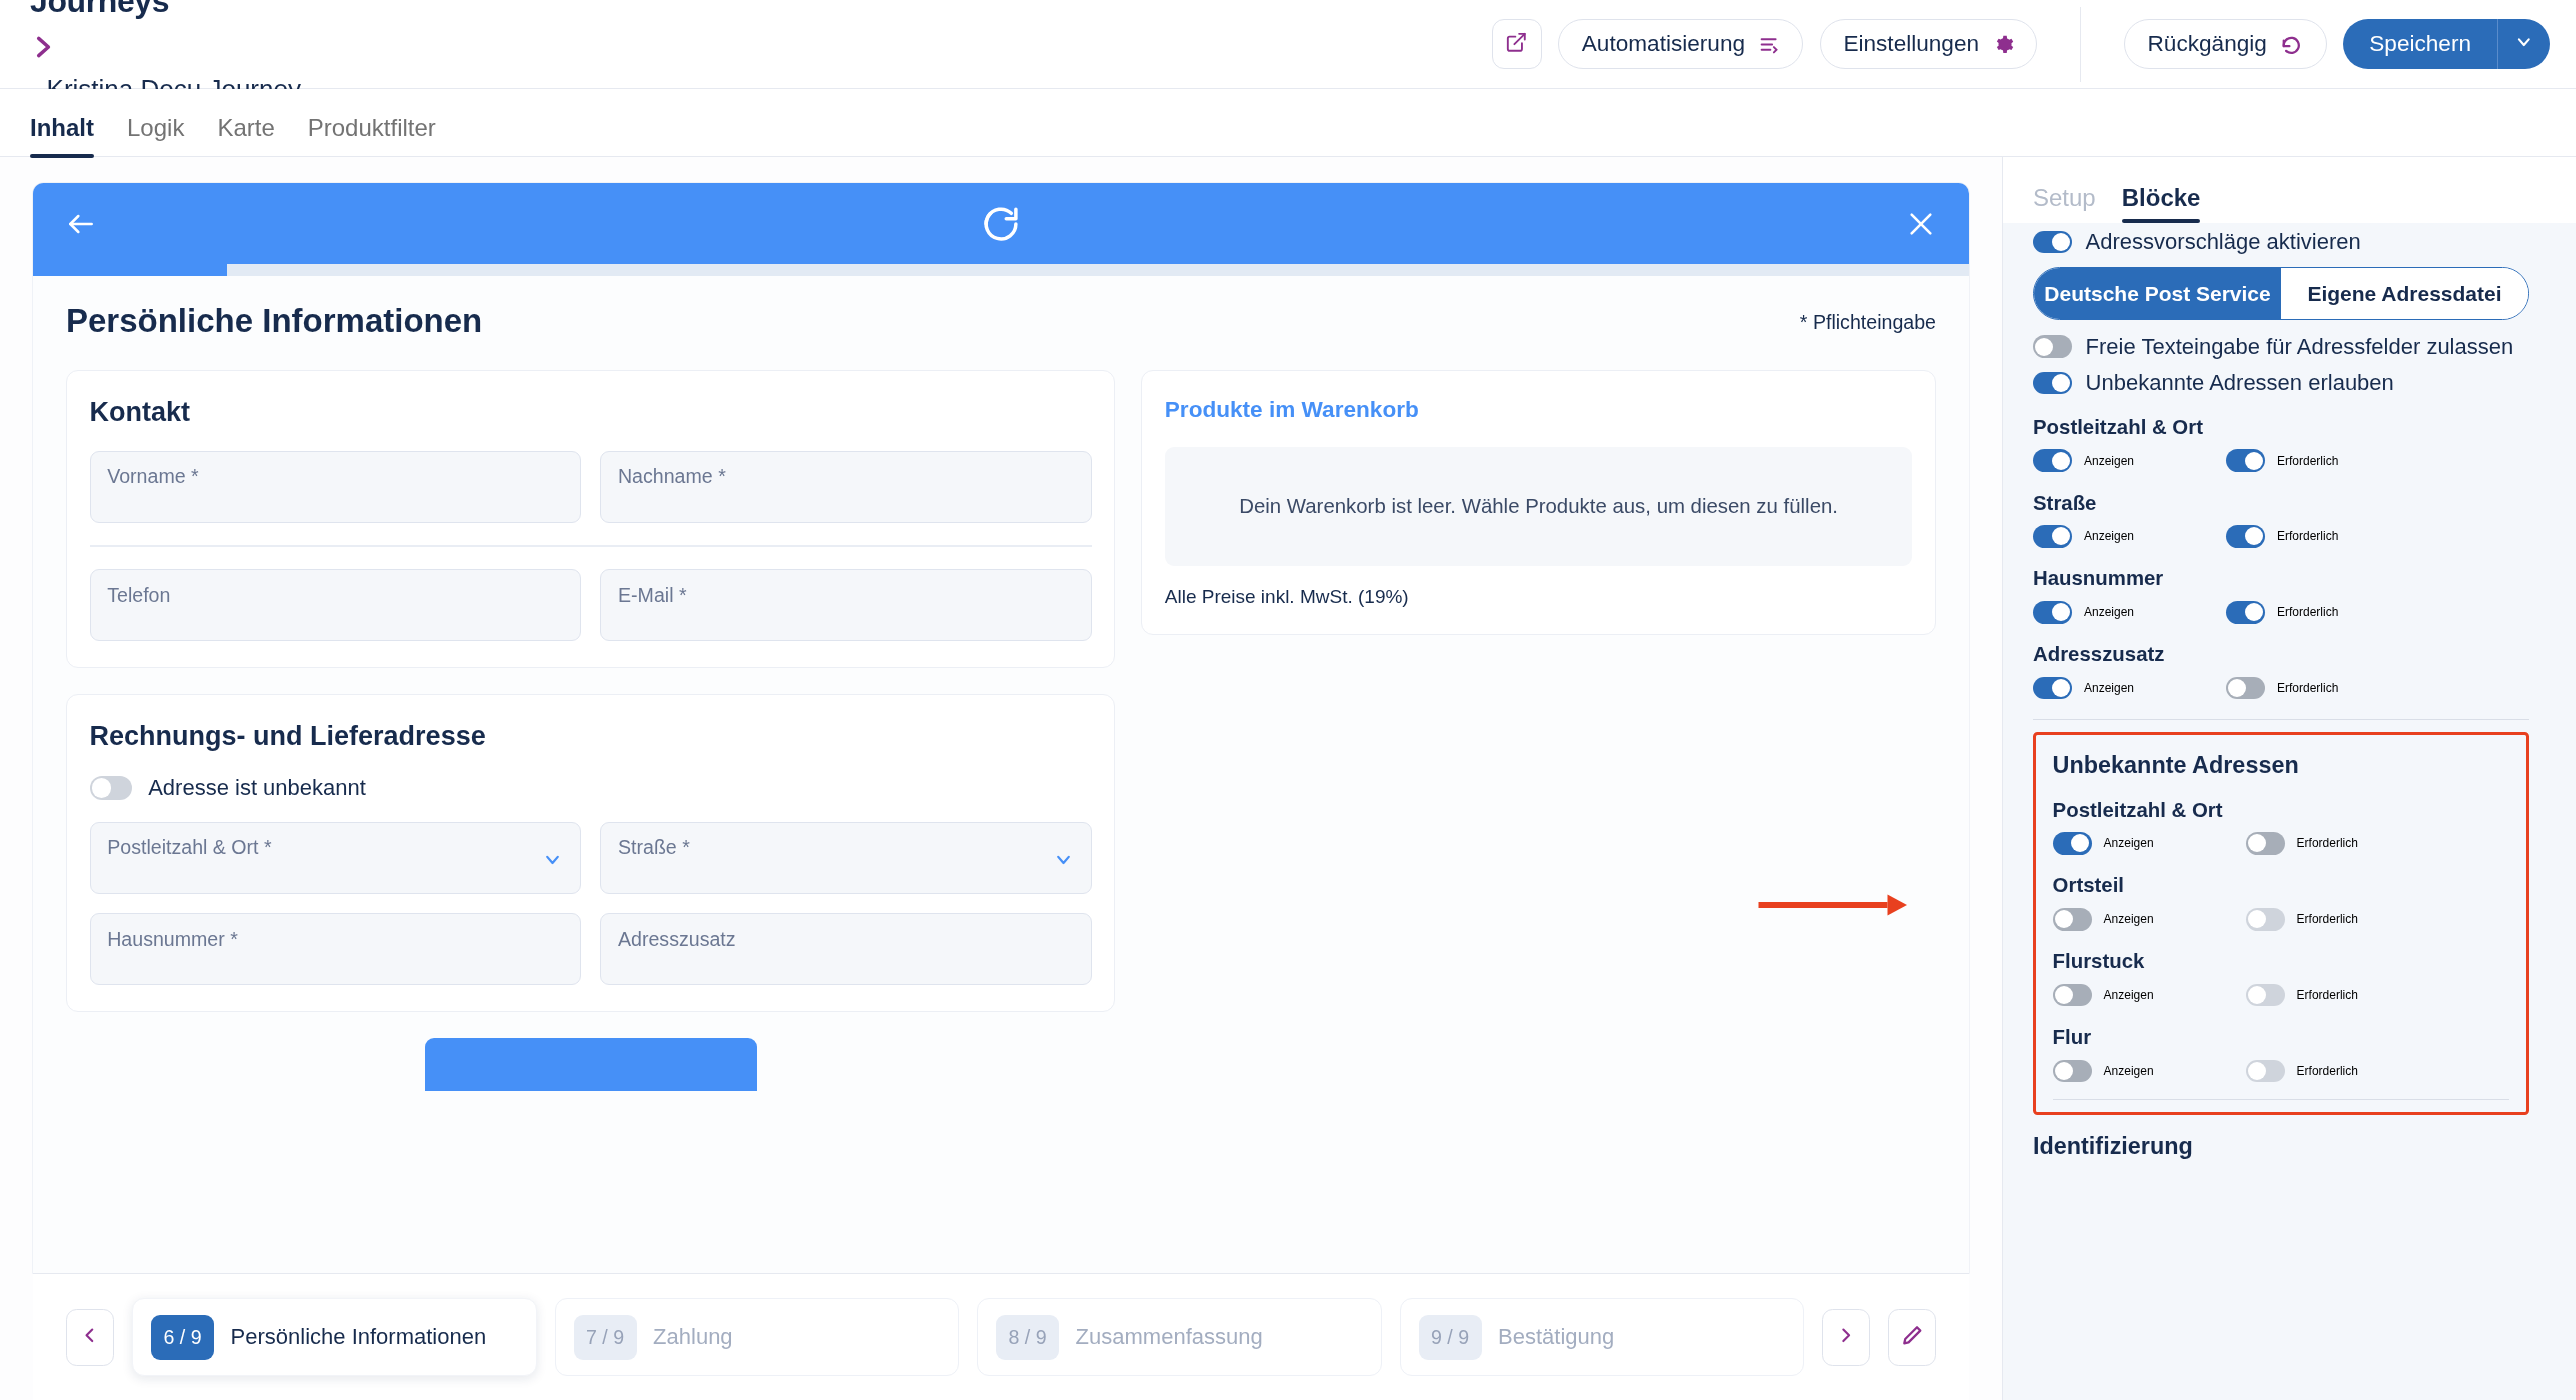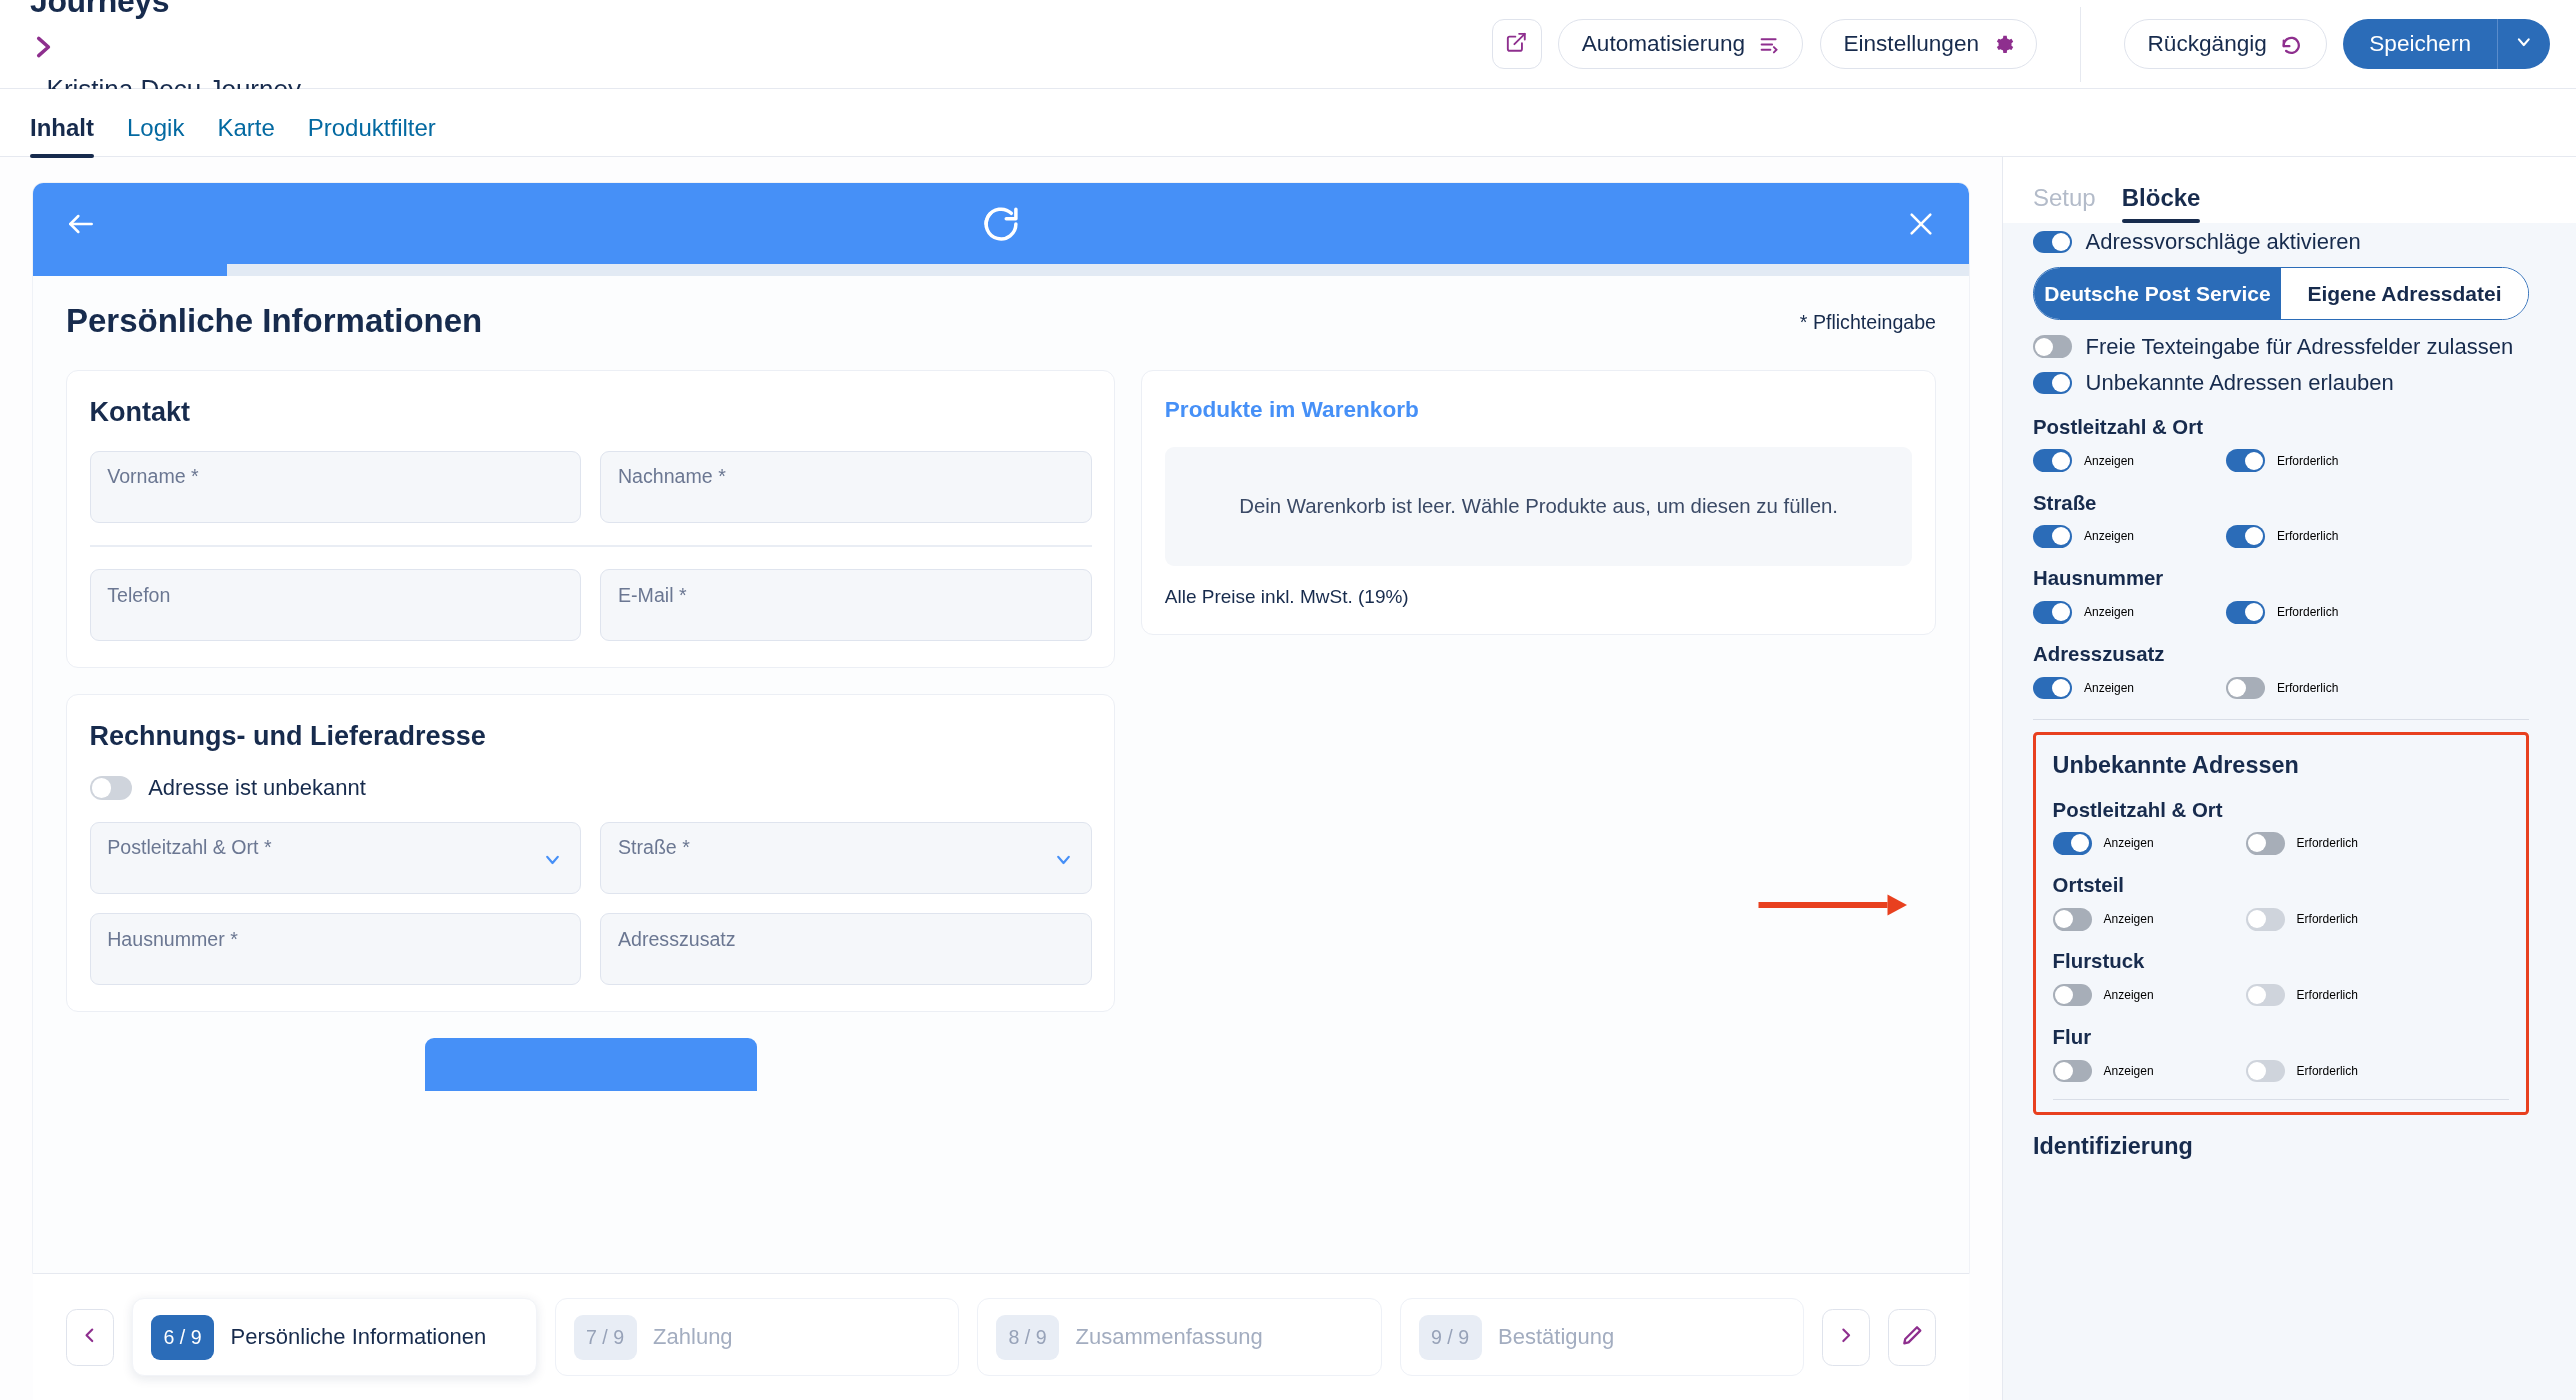"Logik" .subtab { color: #0369a1 -> #737373 }
